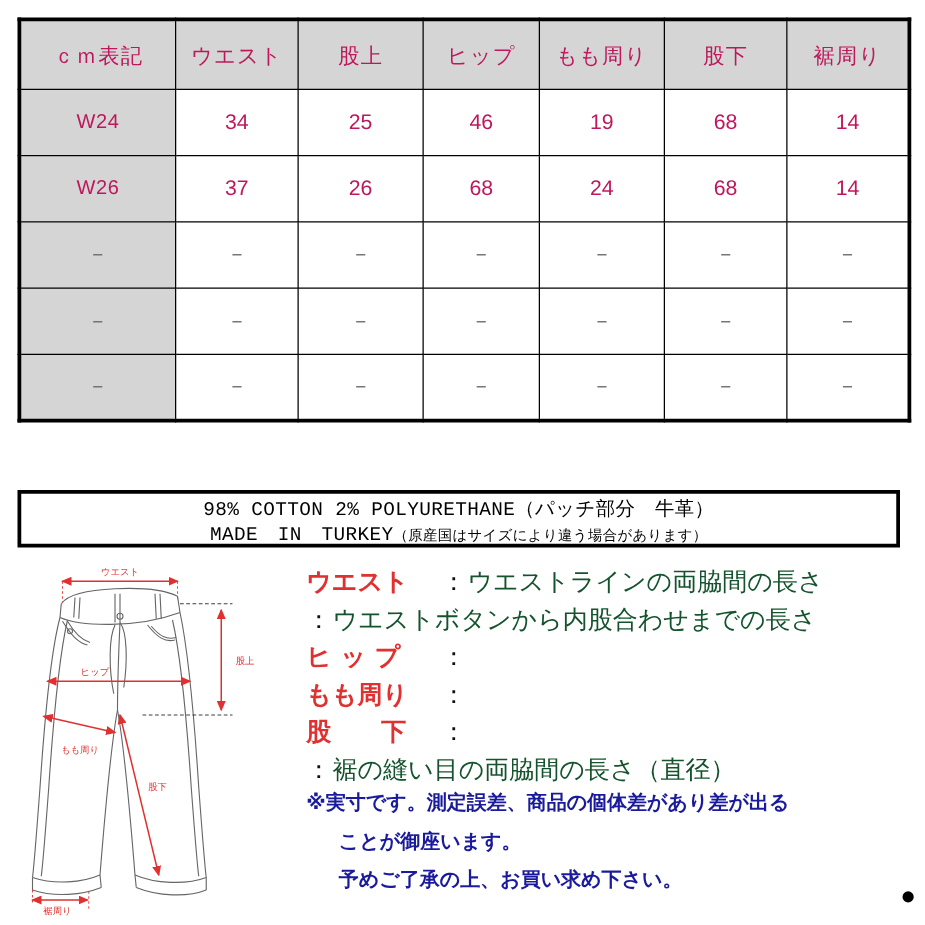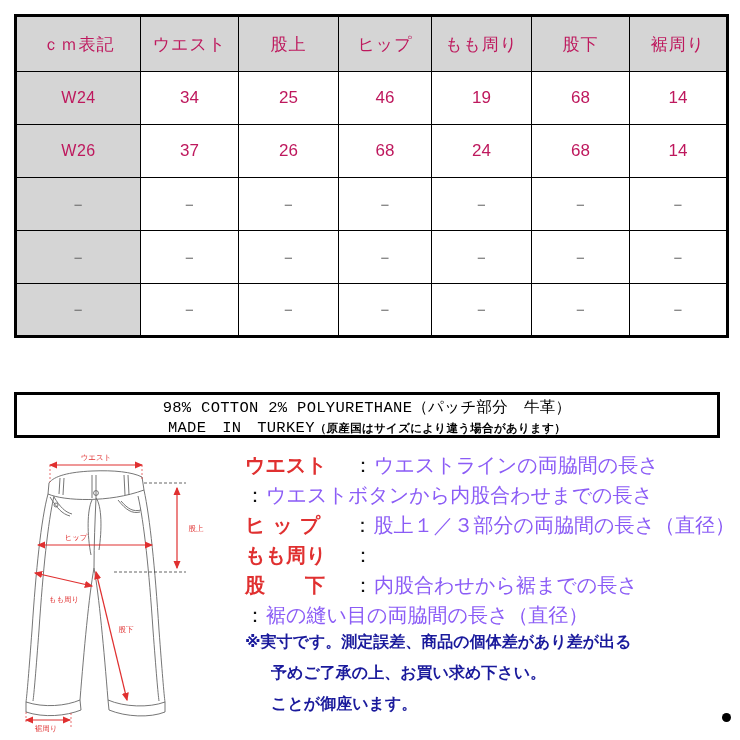"（原産国はサイズにより違う場合があります）" .mat-small { font-weight: bold -> normal }
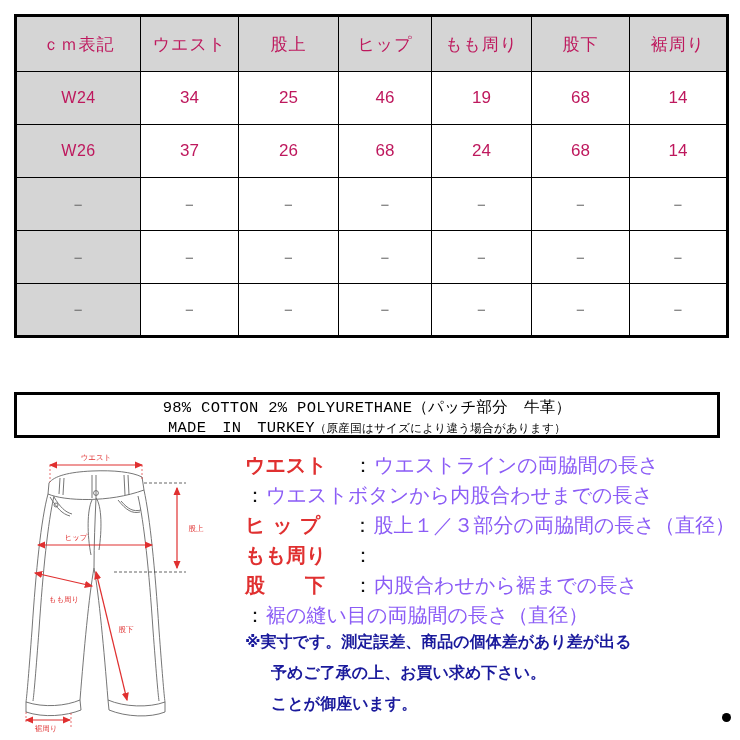"ウエストラインの両脇間の長さ" .lg-desc { color: #8b5cf6 -> #14532d }
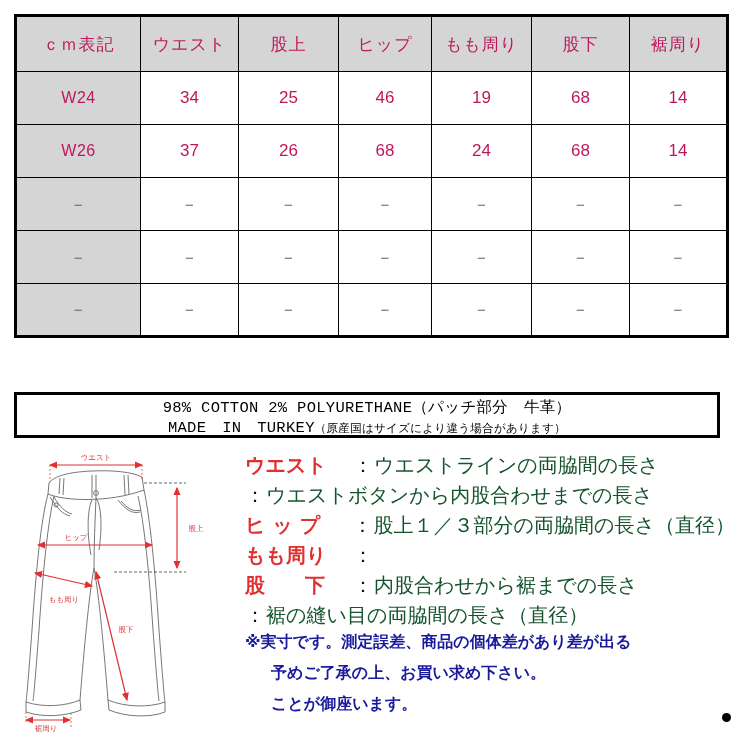"股上１／３部分の両脇間の長さ（直径）" span.lg-desc { html: <span>股上１／３部分の両脇間の長さ（直径）</span> -> none }
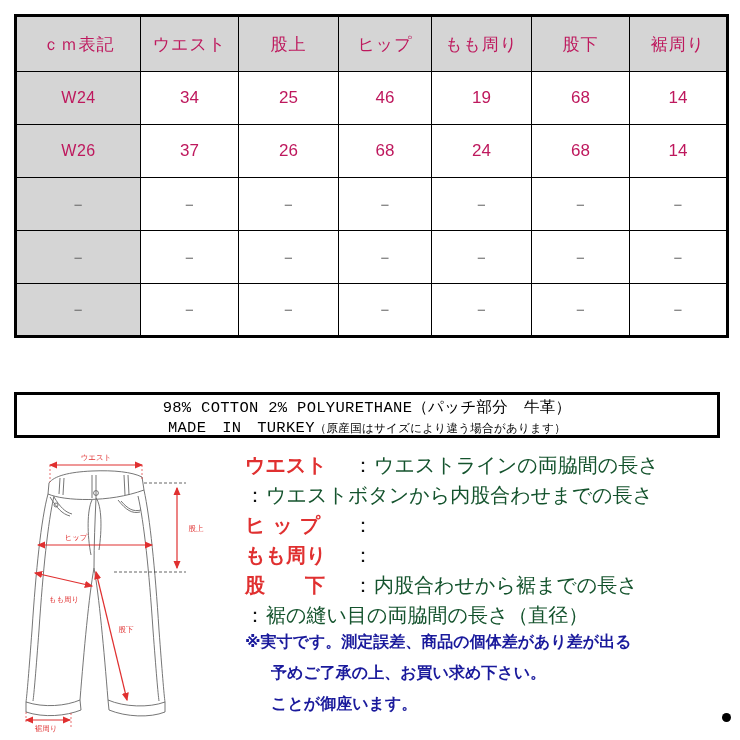"内股合わせから裾までの長さ" span.lg-desc { html: <span>内股合わせから裾までの長さ</span> -> none }
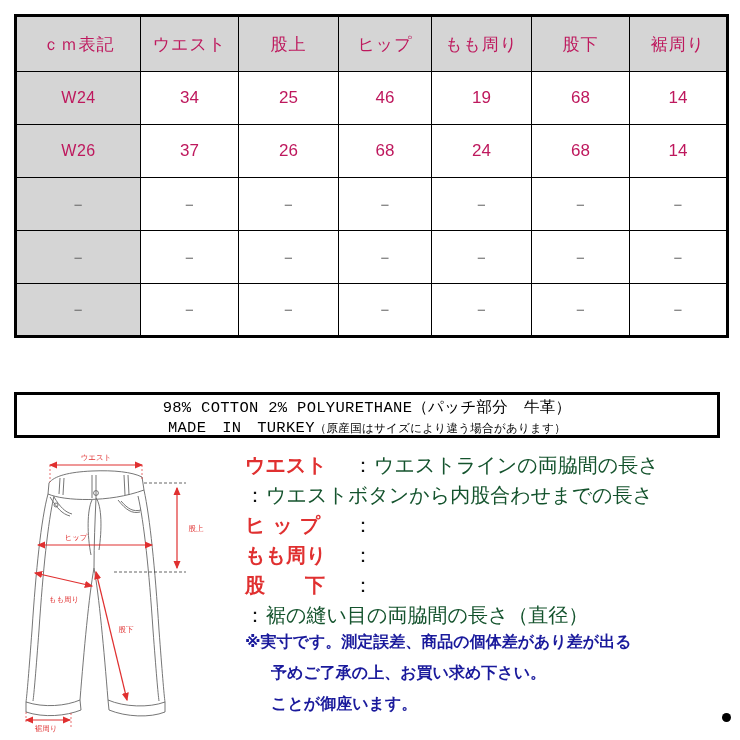"予めご了承の上、お買い求め下さい。" div.note-row { order: before "ことが御座います。" -> after "ことが御座います。" }
